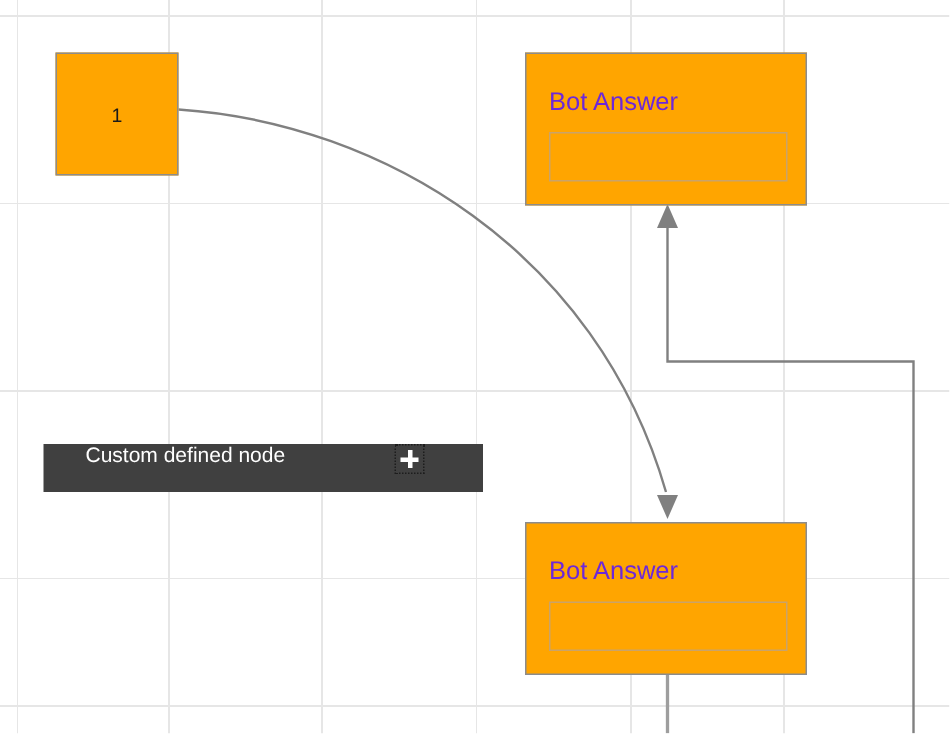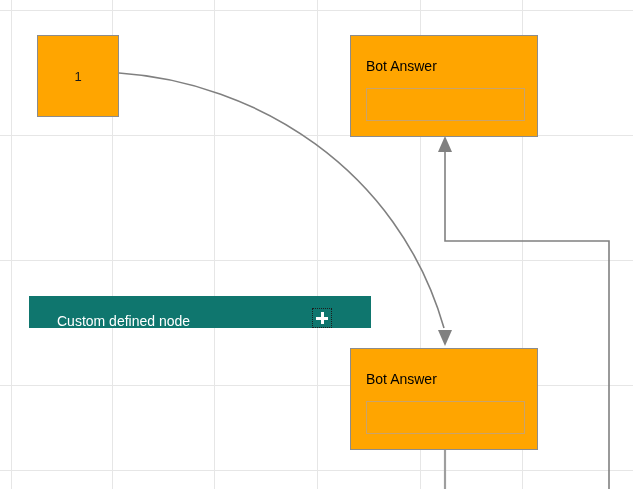"Bot Answer" .node-title { color: #000000 -> #6d28d9; font-size: 14px -> 17px }
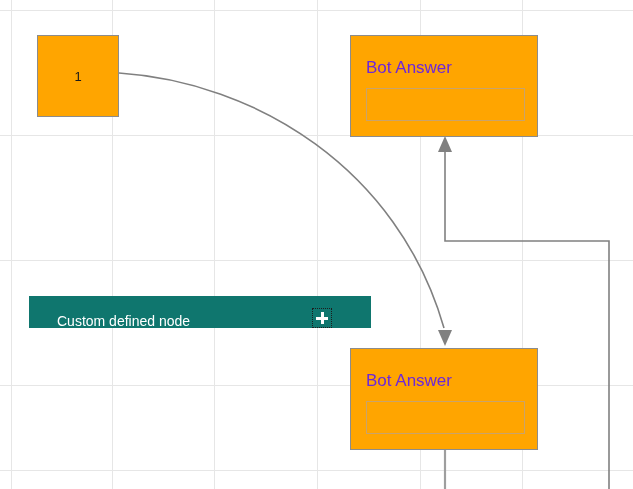"Custom defined node" #palette-bar { align-items: flex-end -> flex-start; background: #0f766e -> #404040; width: 342px -> 293px }
